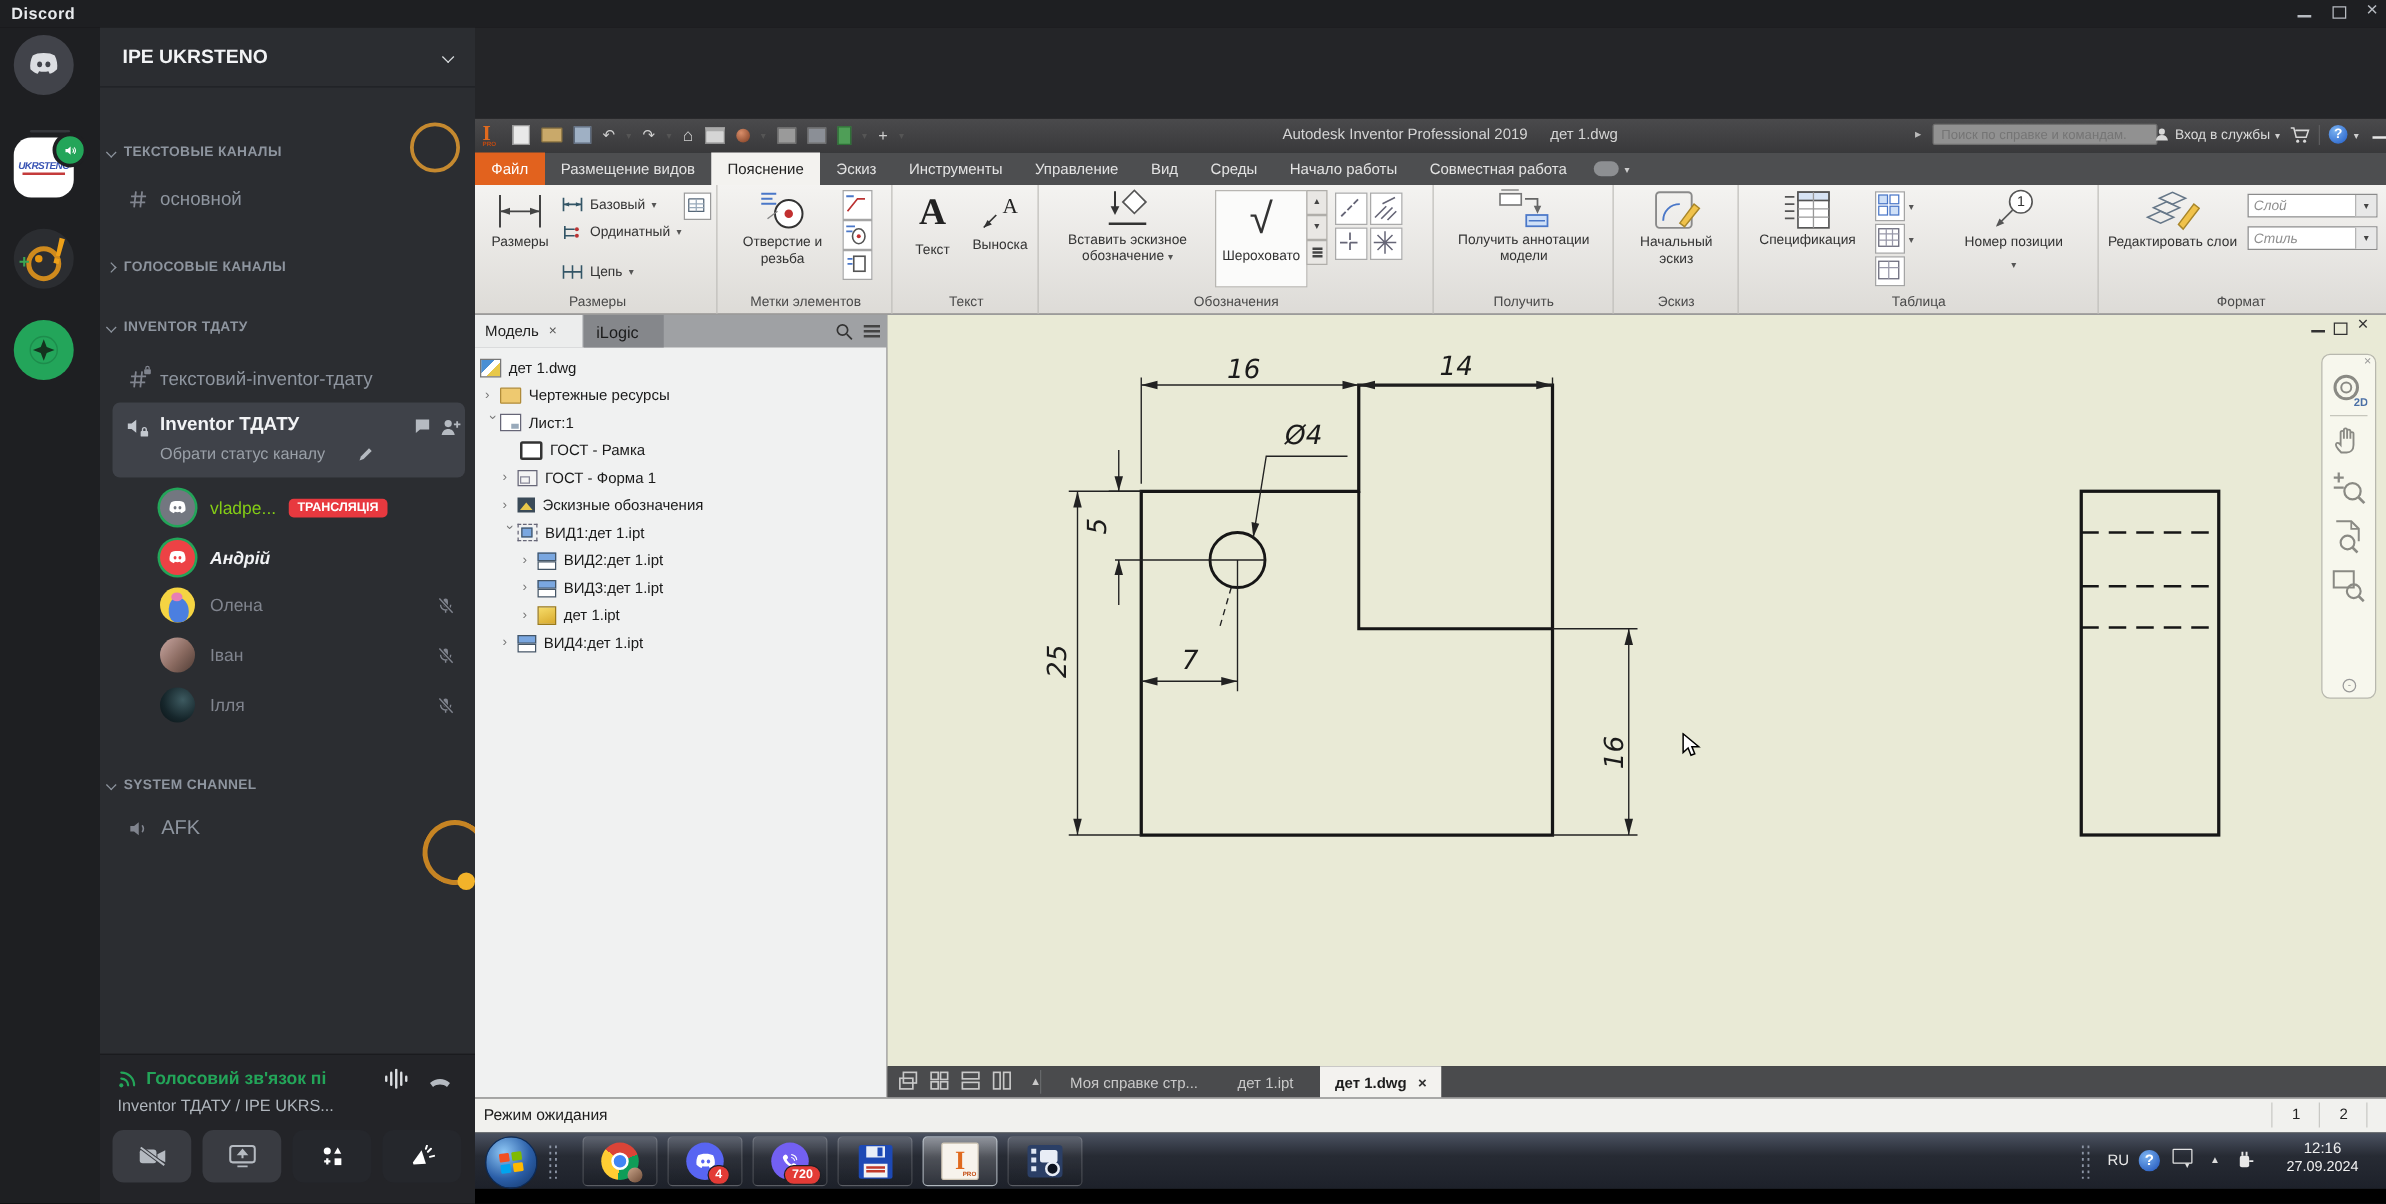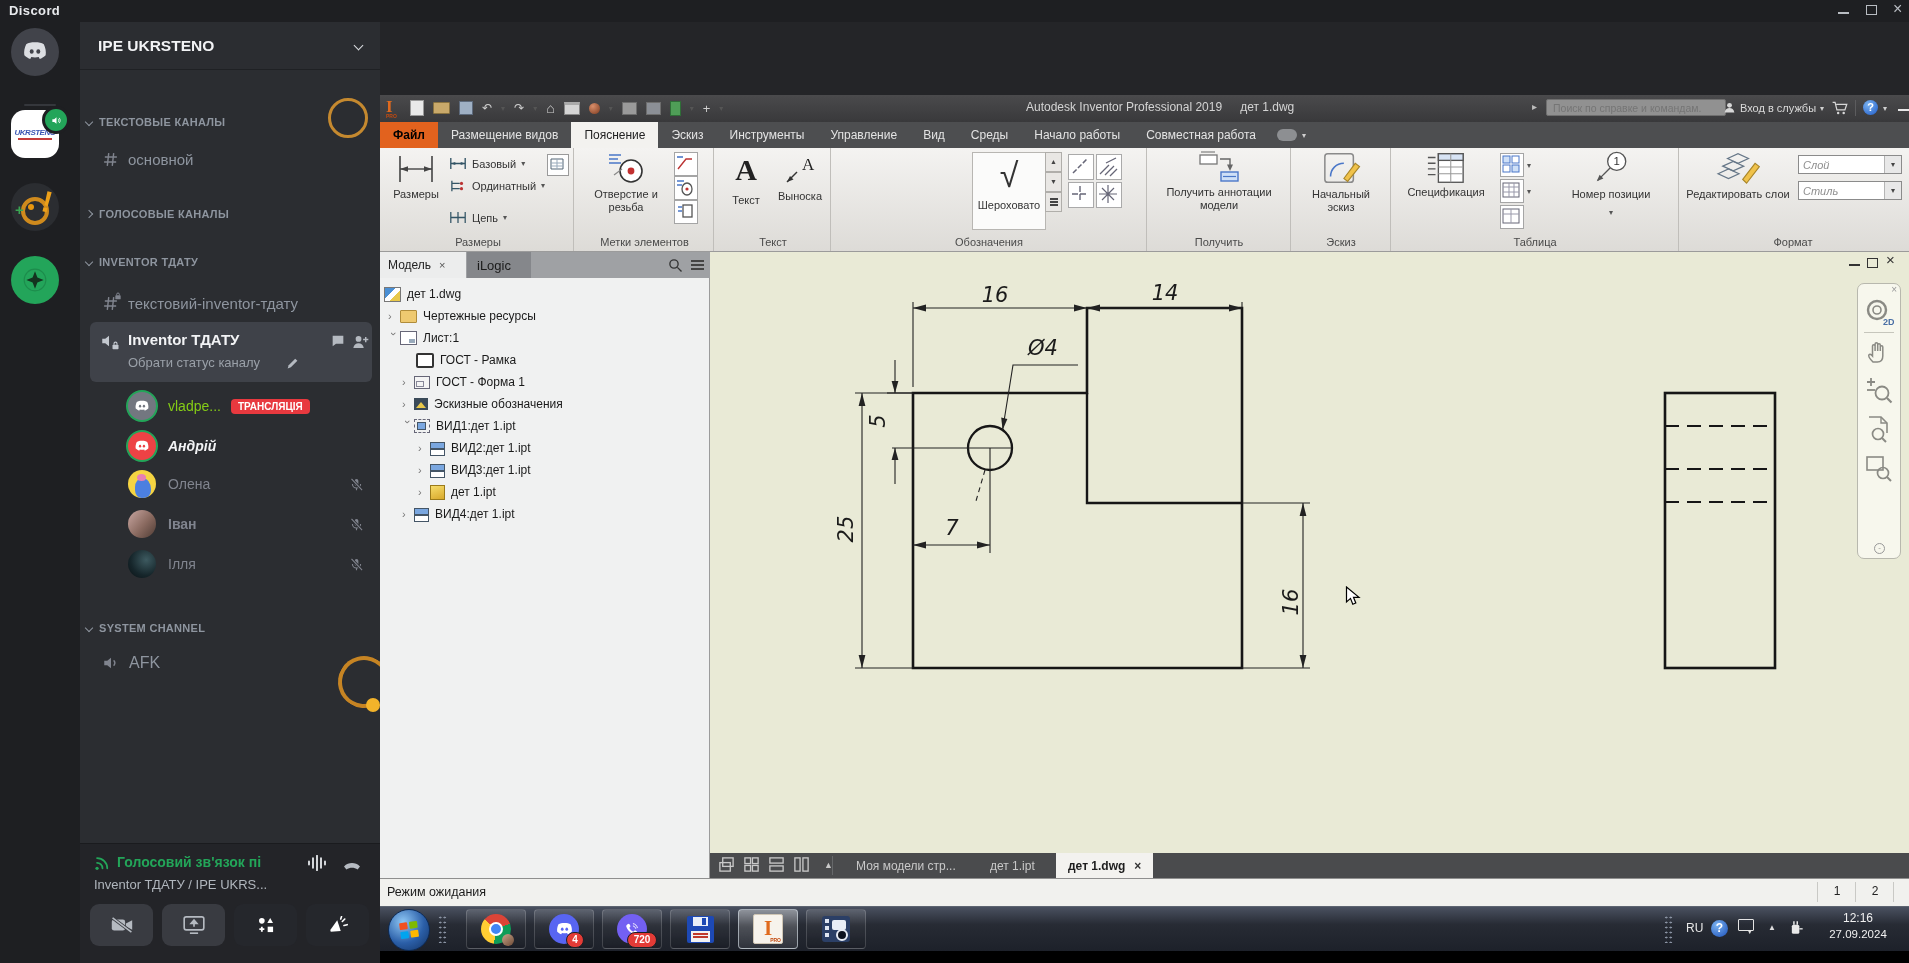"Файл" .inv-tab.file { color: #000000 -> #ffffff; font-weight: 700 -> 400 }
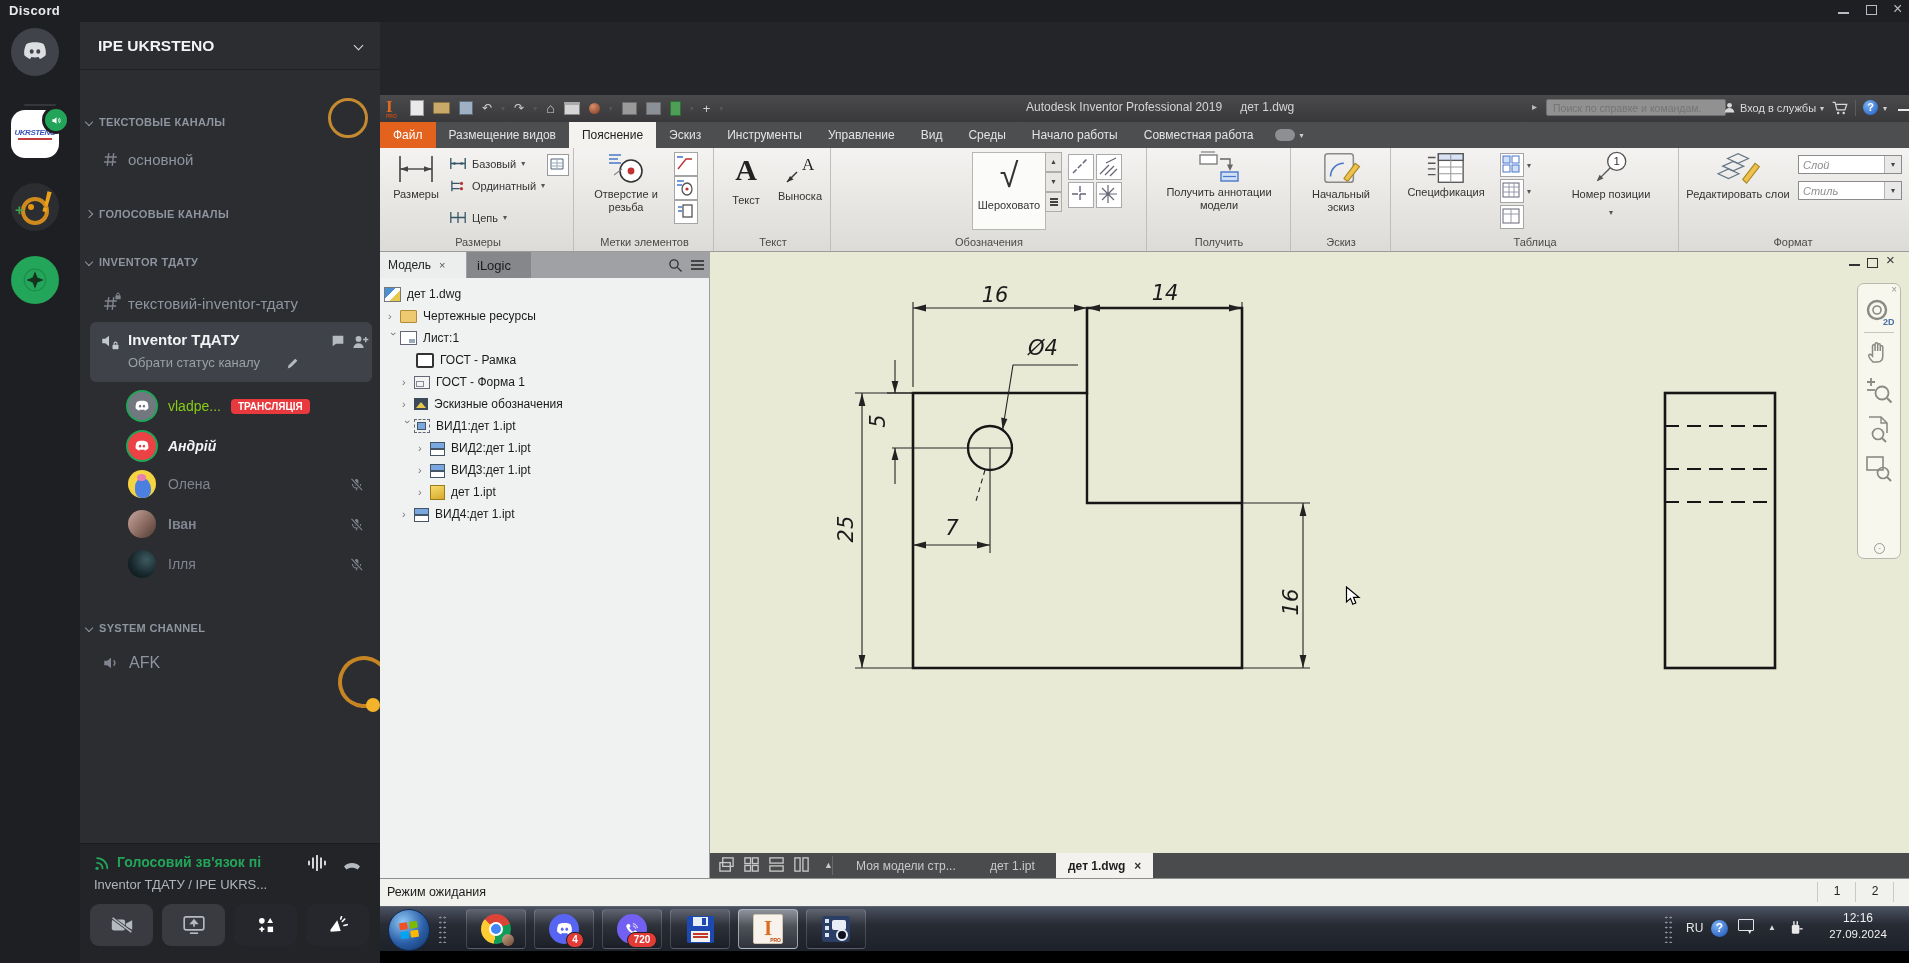"Вставить эскизное обозначение ▾" div.a { html: none -> <div> <svg> <rect></rect> <path></path> <polygon></polygon> <path></path> </svg> <div><span>Вставить эскизное обозначение</span> <span>▾</span></div> </div> }
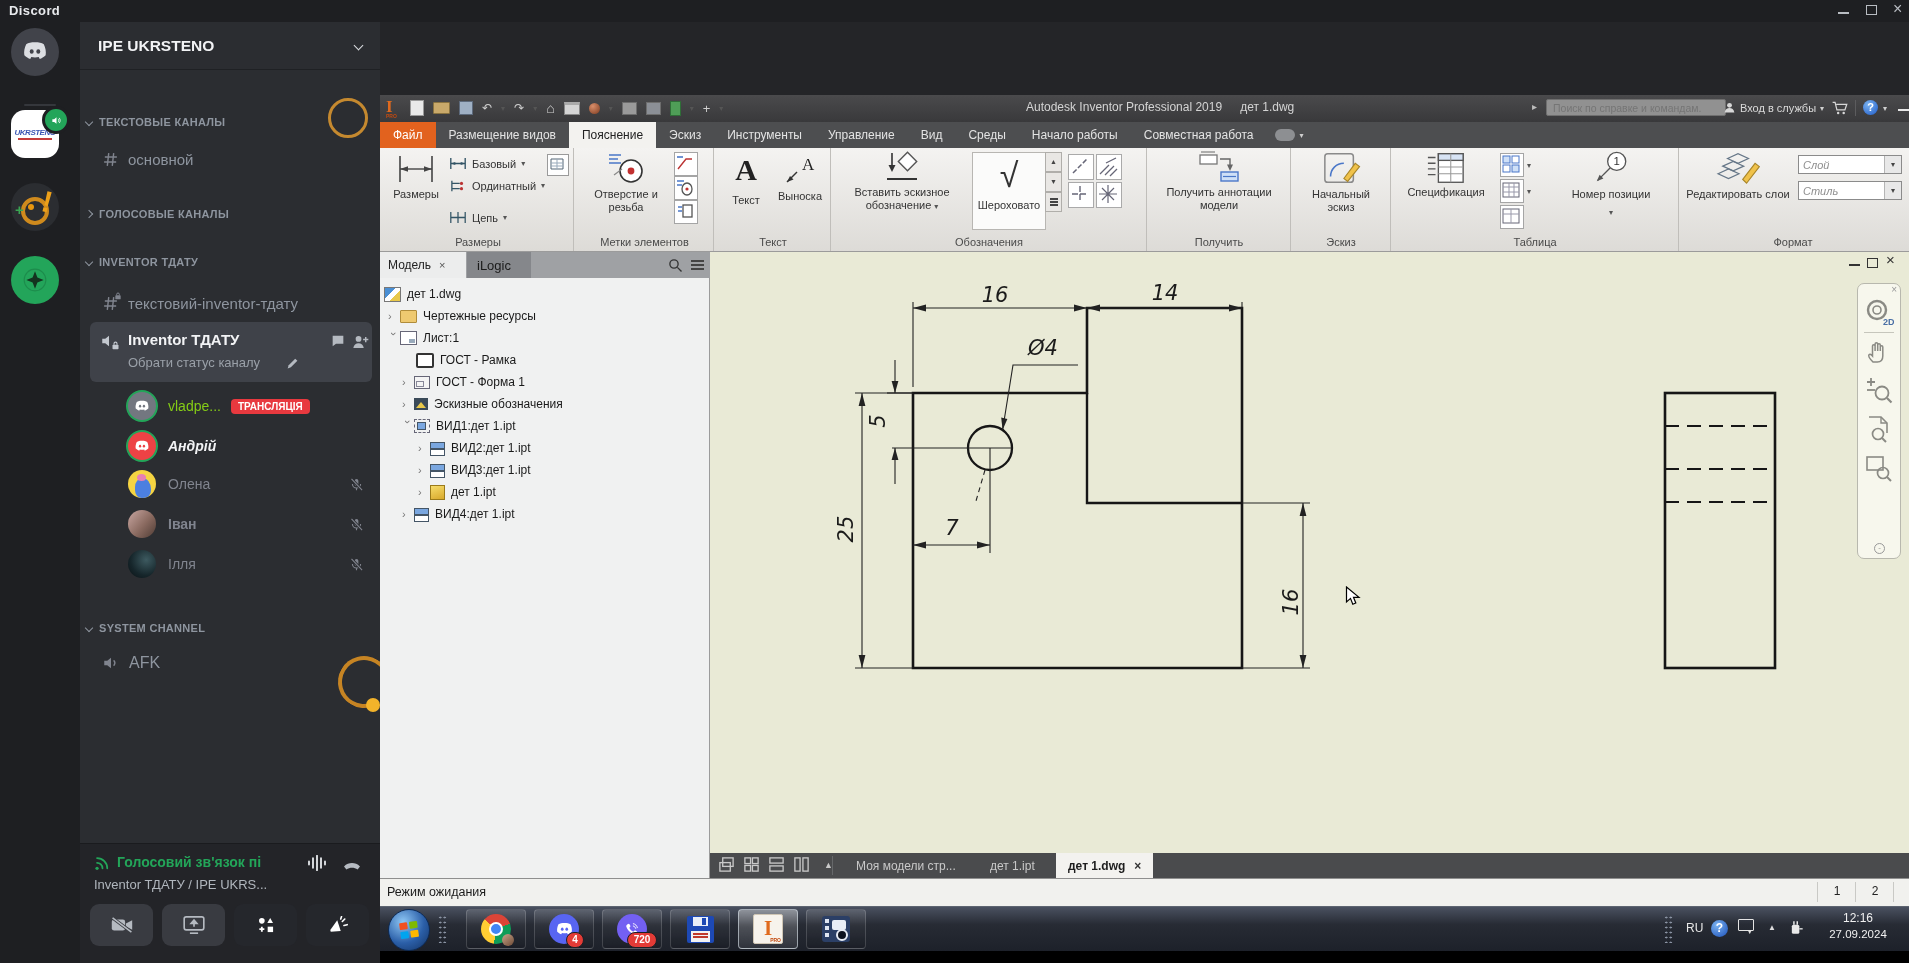"Іван" span.dc-user { font-weight: bold -> none }
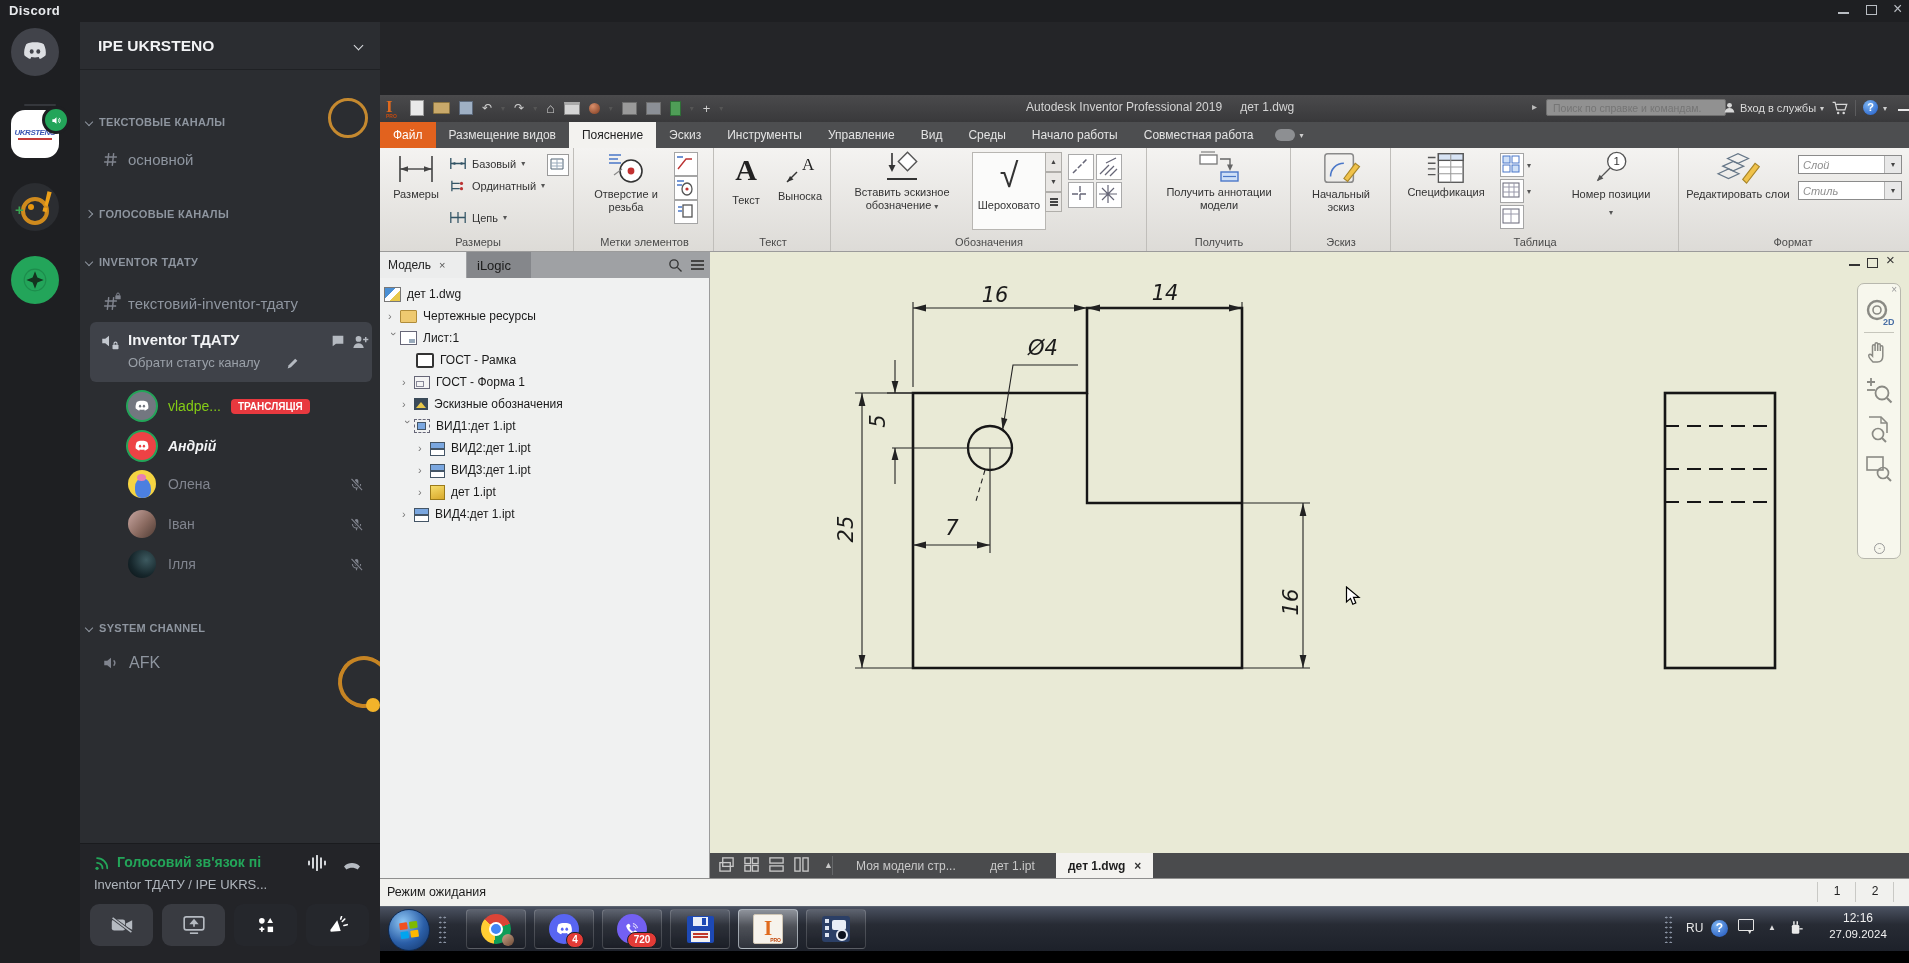"Моя модели стр..." span { text: модели -> справке }
